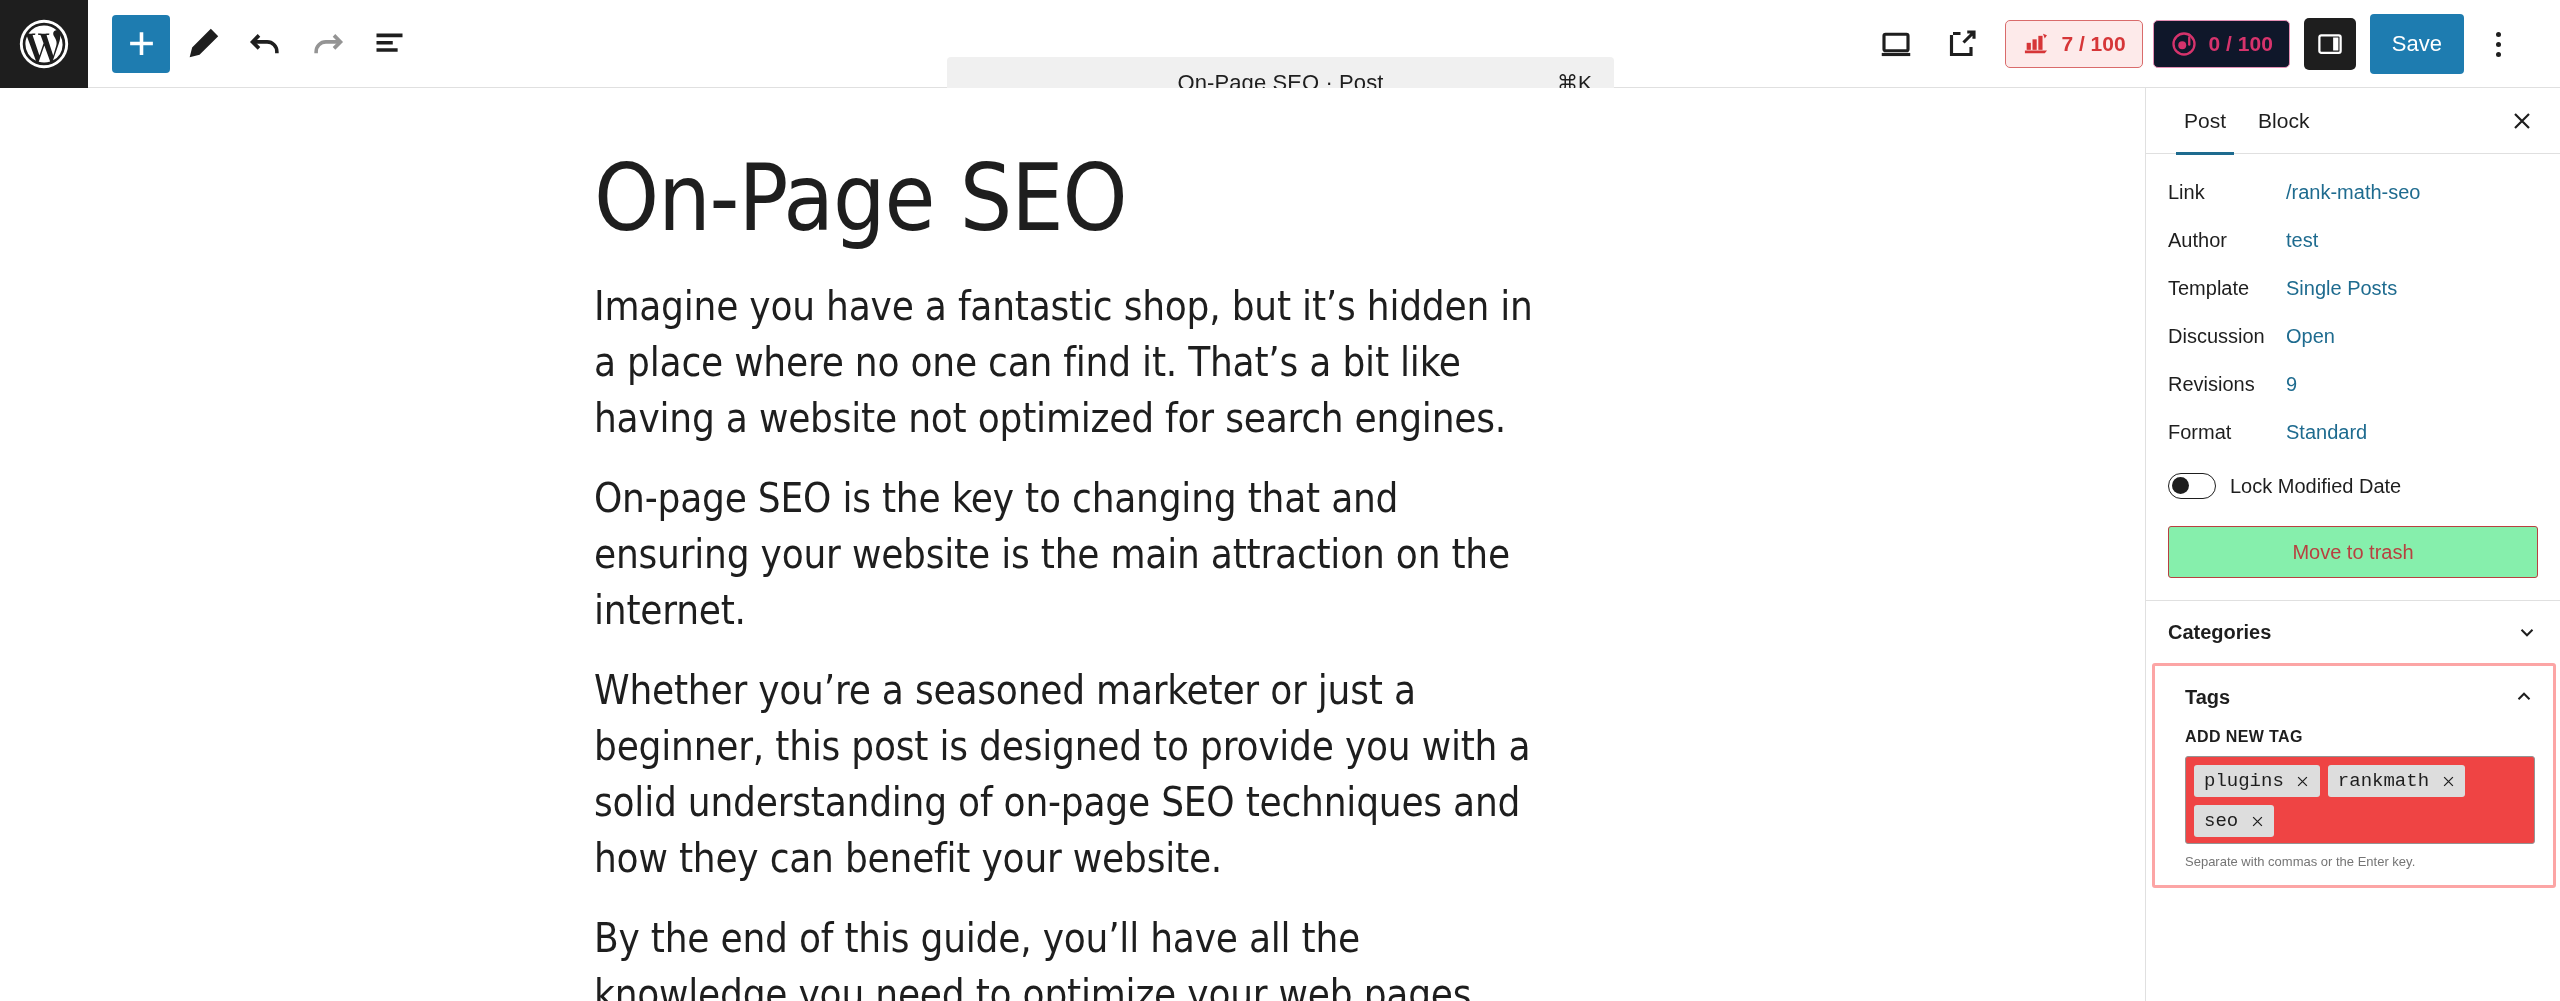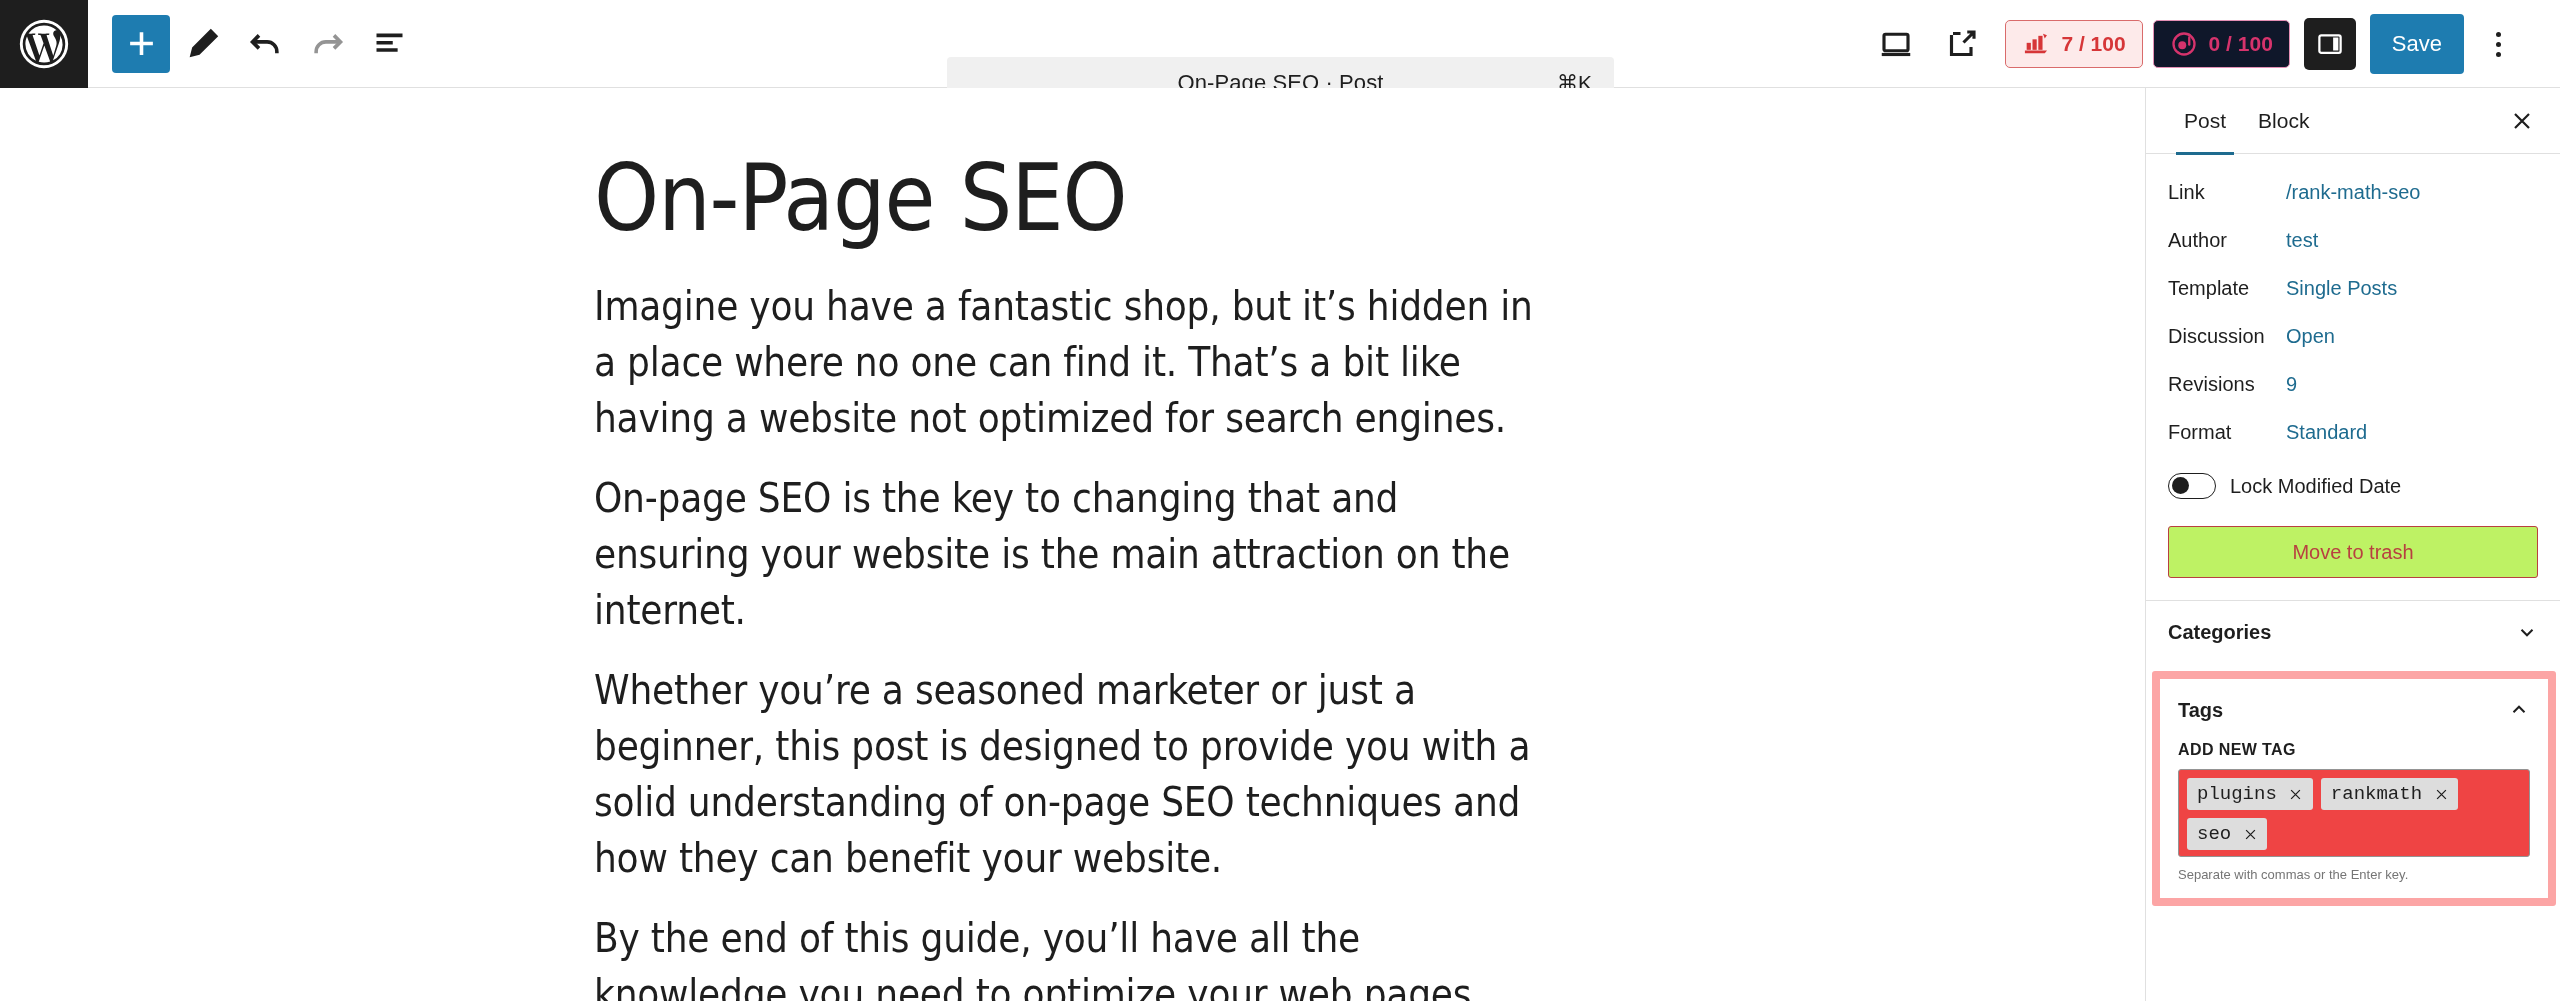"Move to trash" .trash-btn { background: #bef264 -> #86efac }
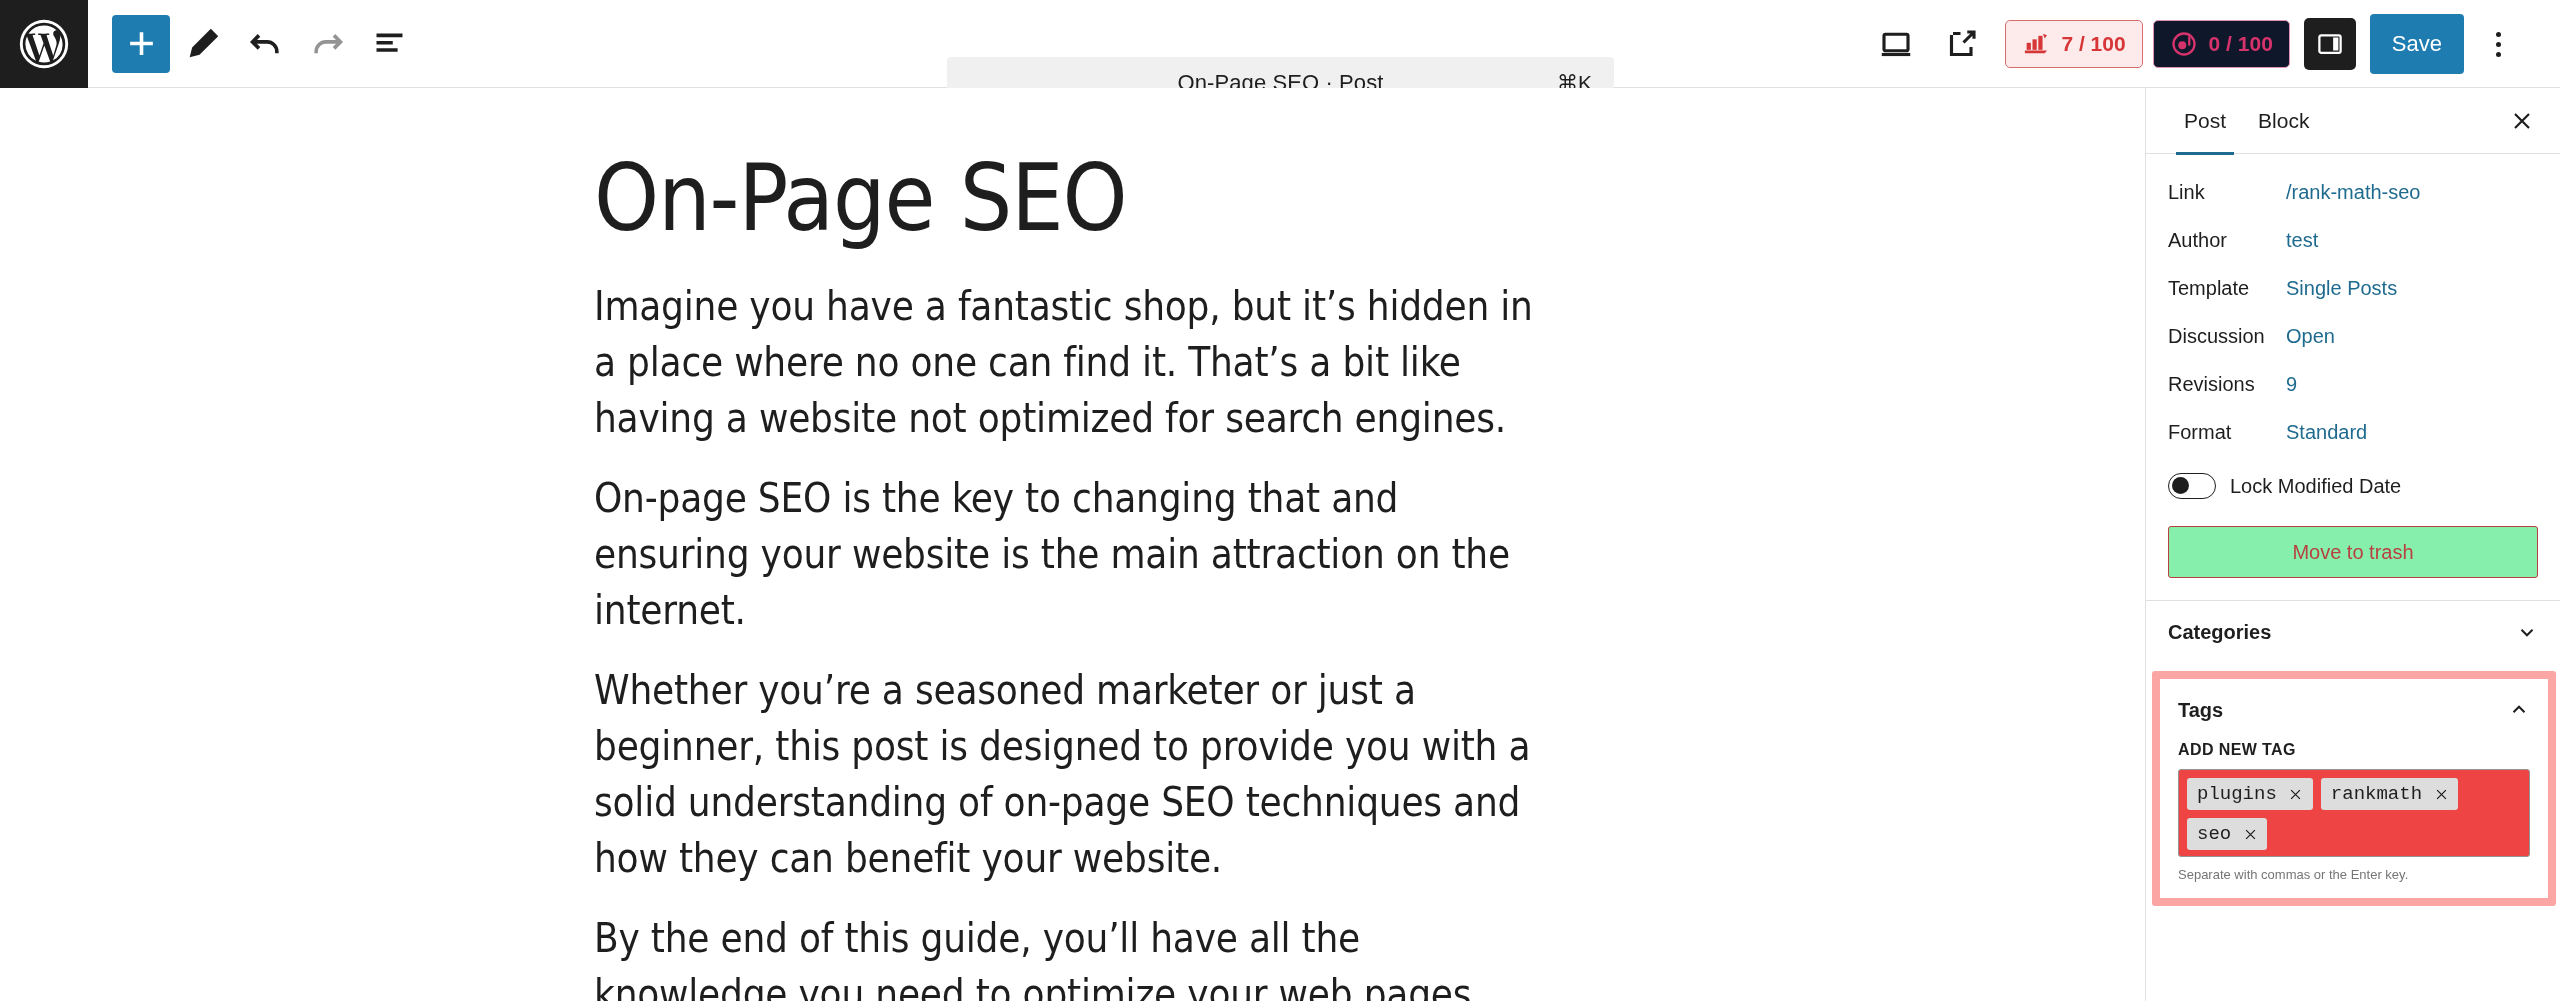"Tags" .tags-panel { border: 8px solid #fca5a5 -> 3px solid #fca5a5; margin: 8px 4px 0 6px -> 0 4px 0 6px; padding-left: none -> 12px }
